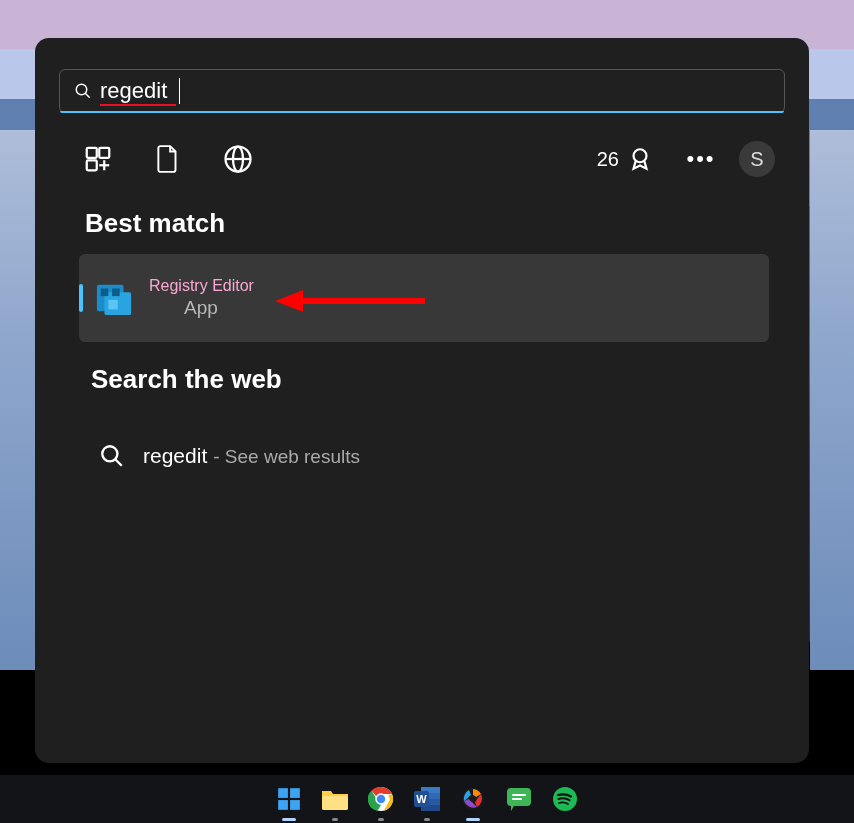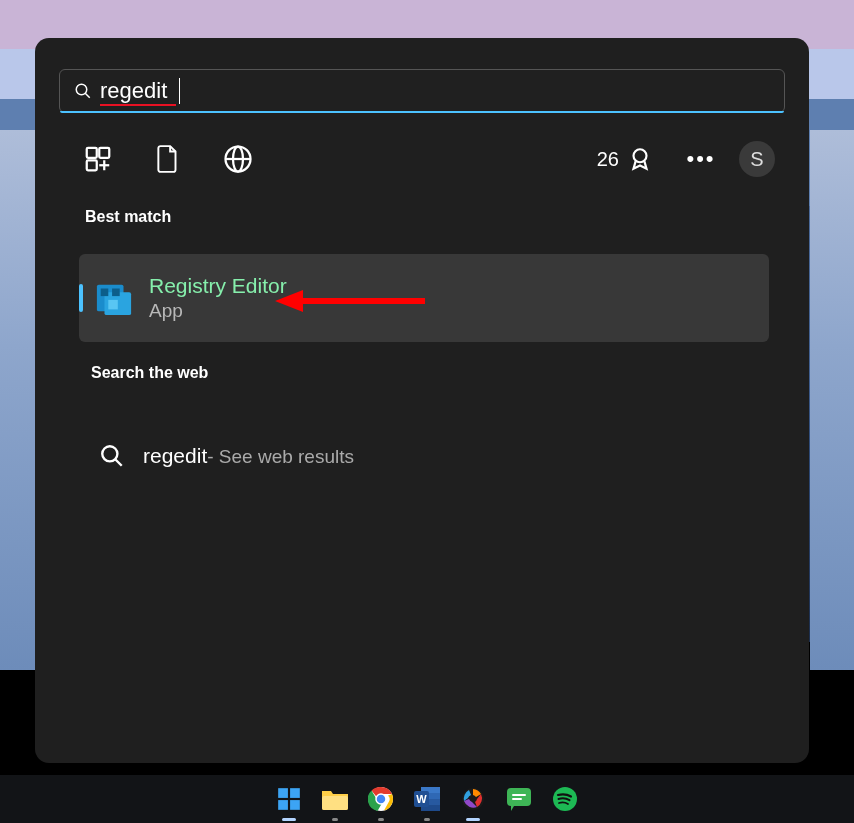"Best match" .section-heading { font-size: 16px -> 26px }
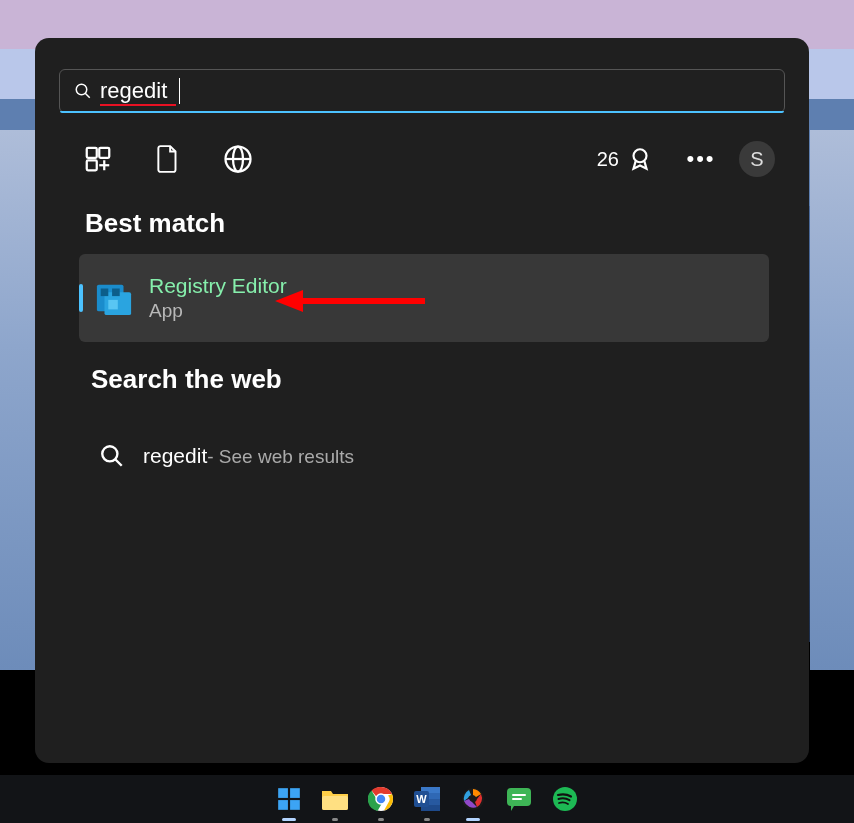"Registry Editor" .best-title { color: #86efac -> #f9a8d4; font-size: 21px -> 16px }
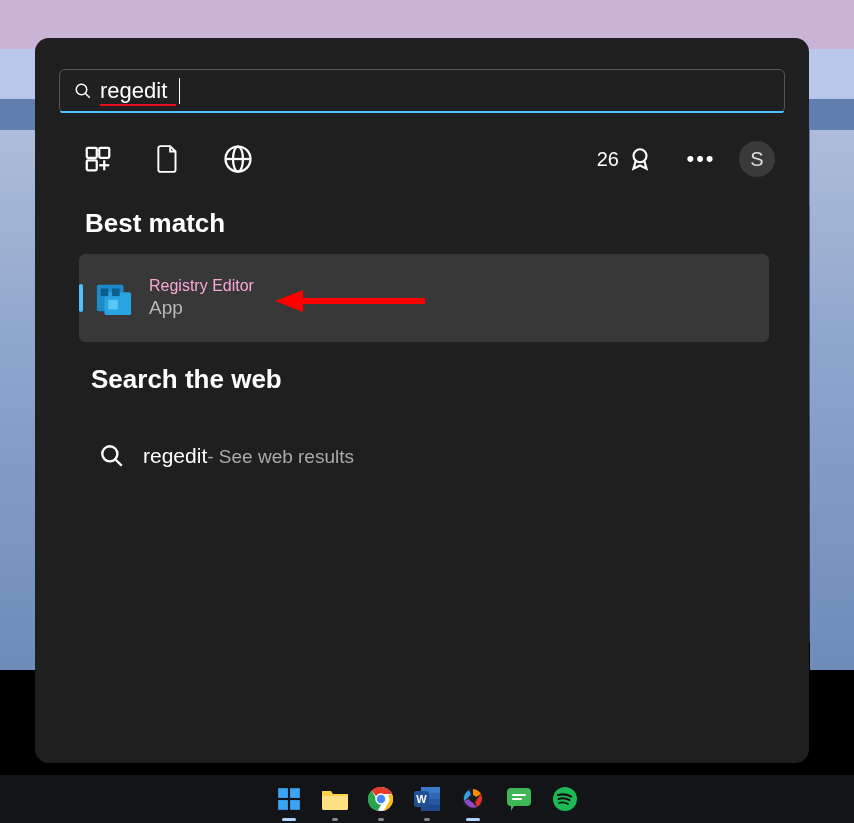"App" .best-sub { margin-left: none -> 35px }
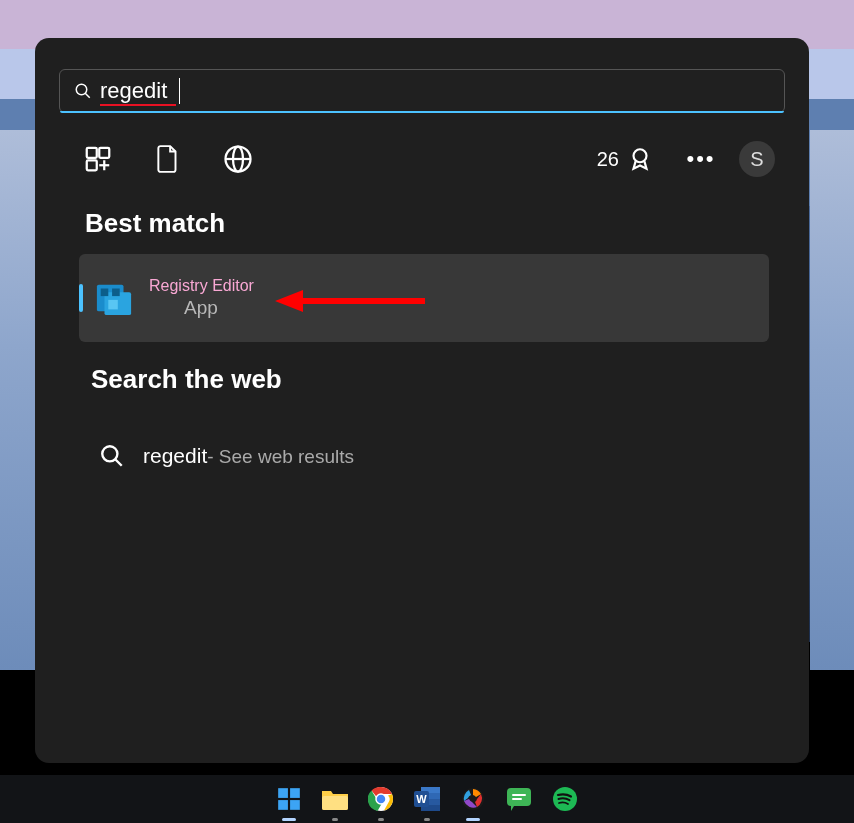"- See web results" .web-suffix { margin-left: none -> 6px }
